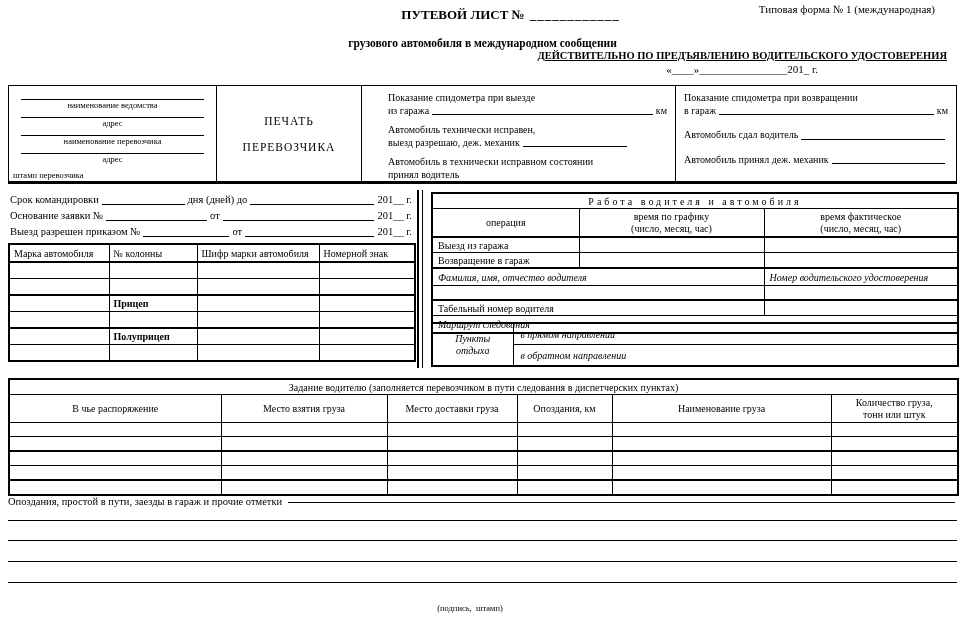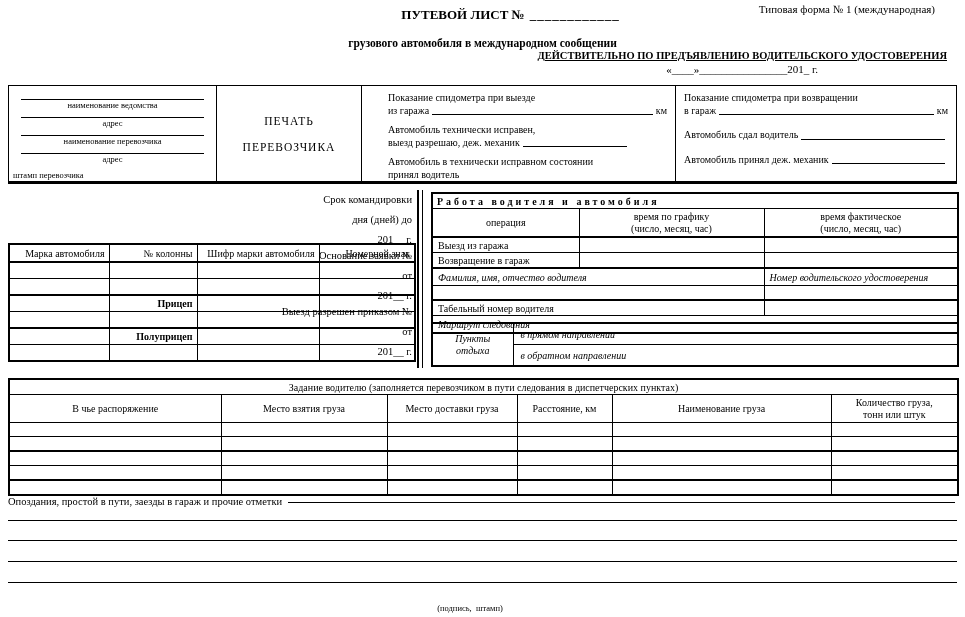"Срок командировки" .trip-line { flex-direction: column -> none }
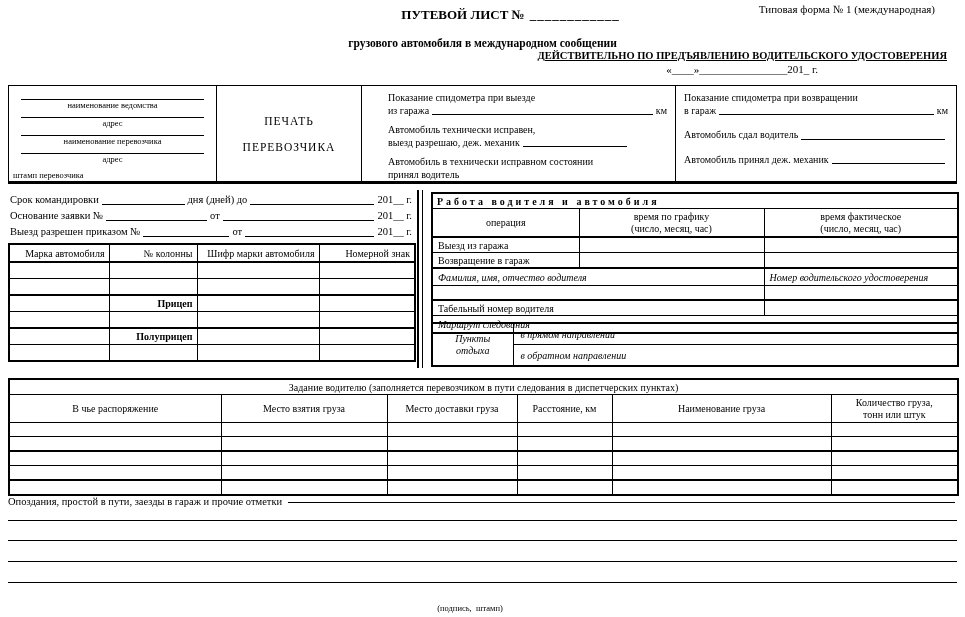"Работа водителя и автомобиля" .wtable .wt-title td { font-weight: bold -> normal; text-align: left -> center }
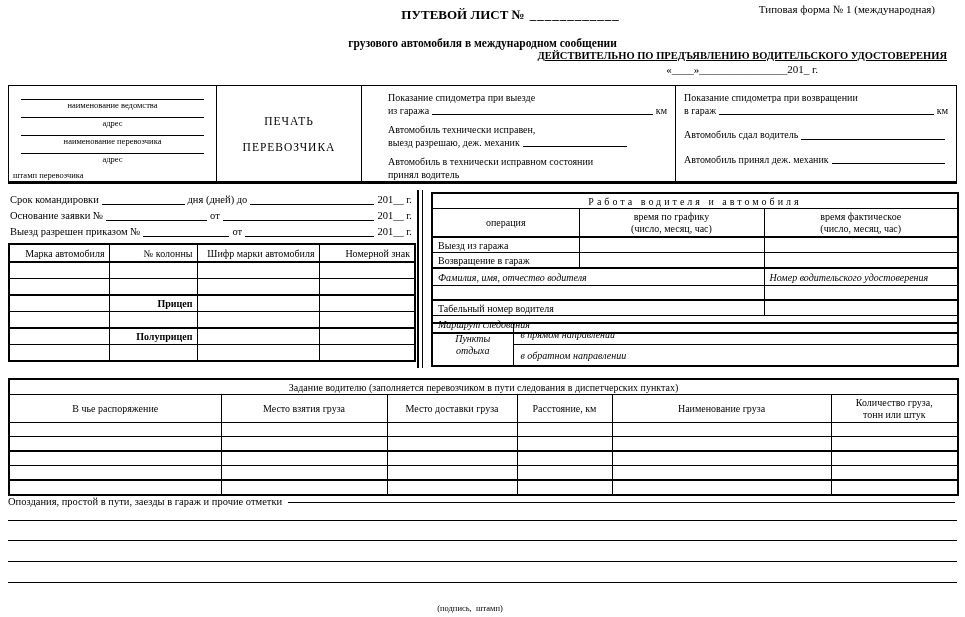"Марка автомобиля" .vtable td { text-align: right -> left }
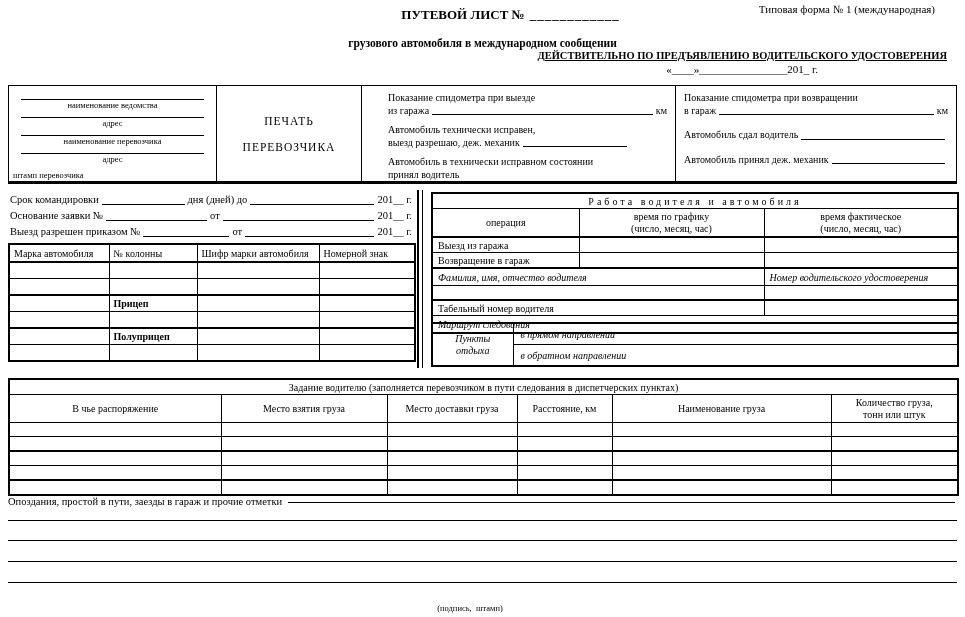"Расстояние, км" td { text: Расстояние -> Опоздания }
